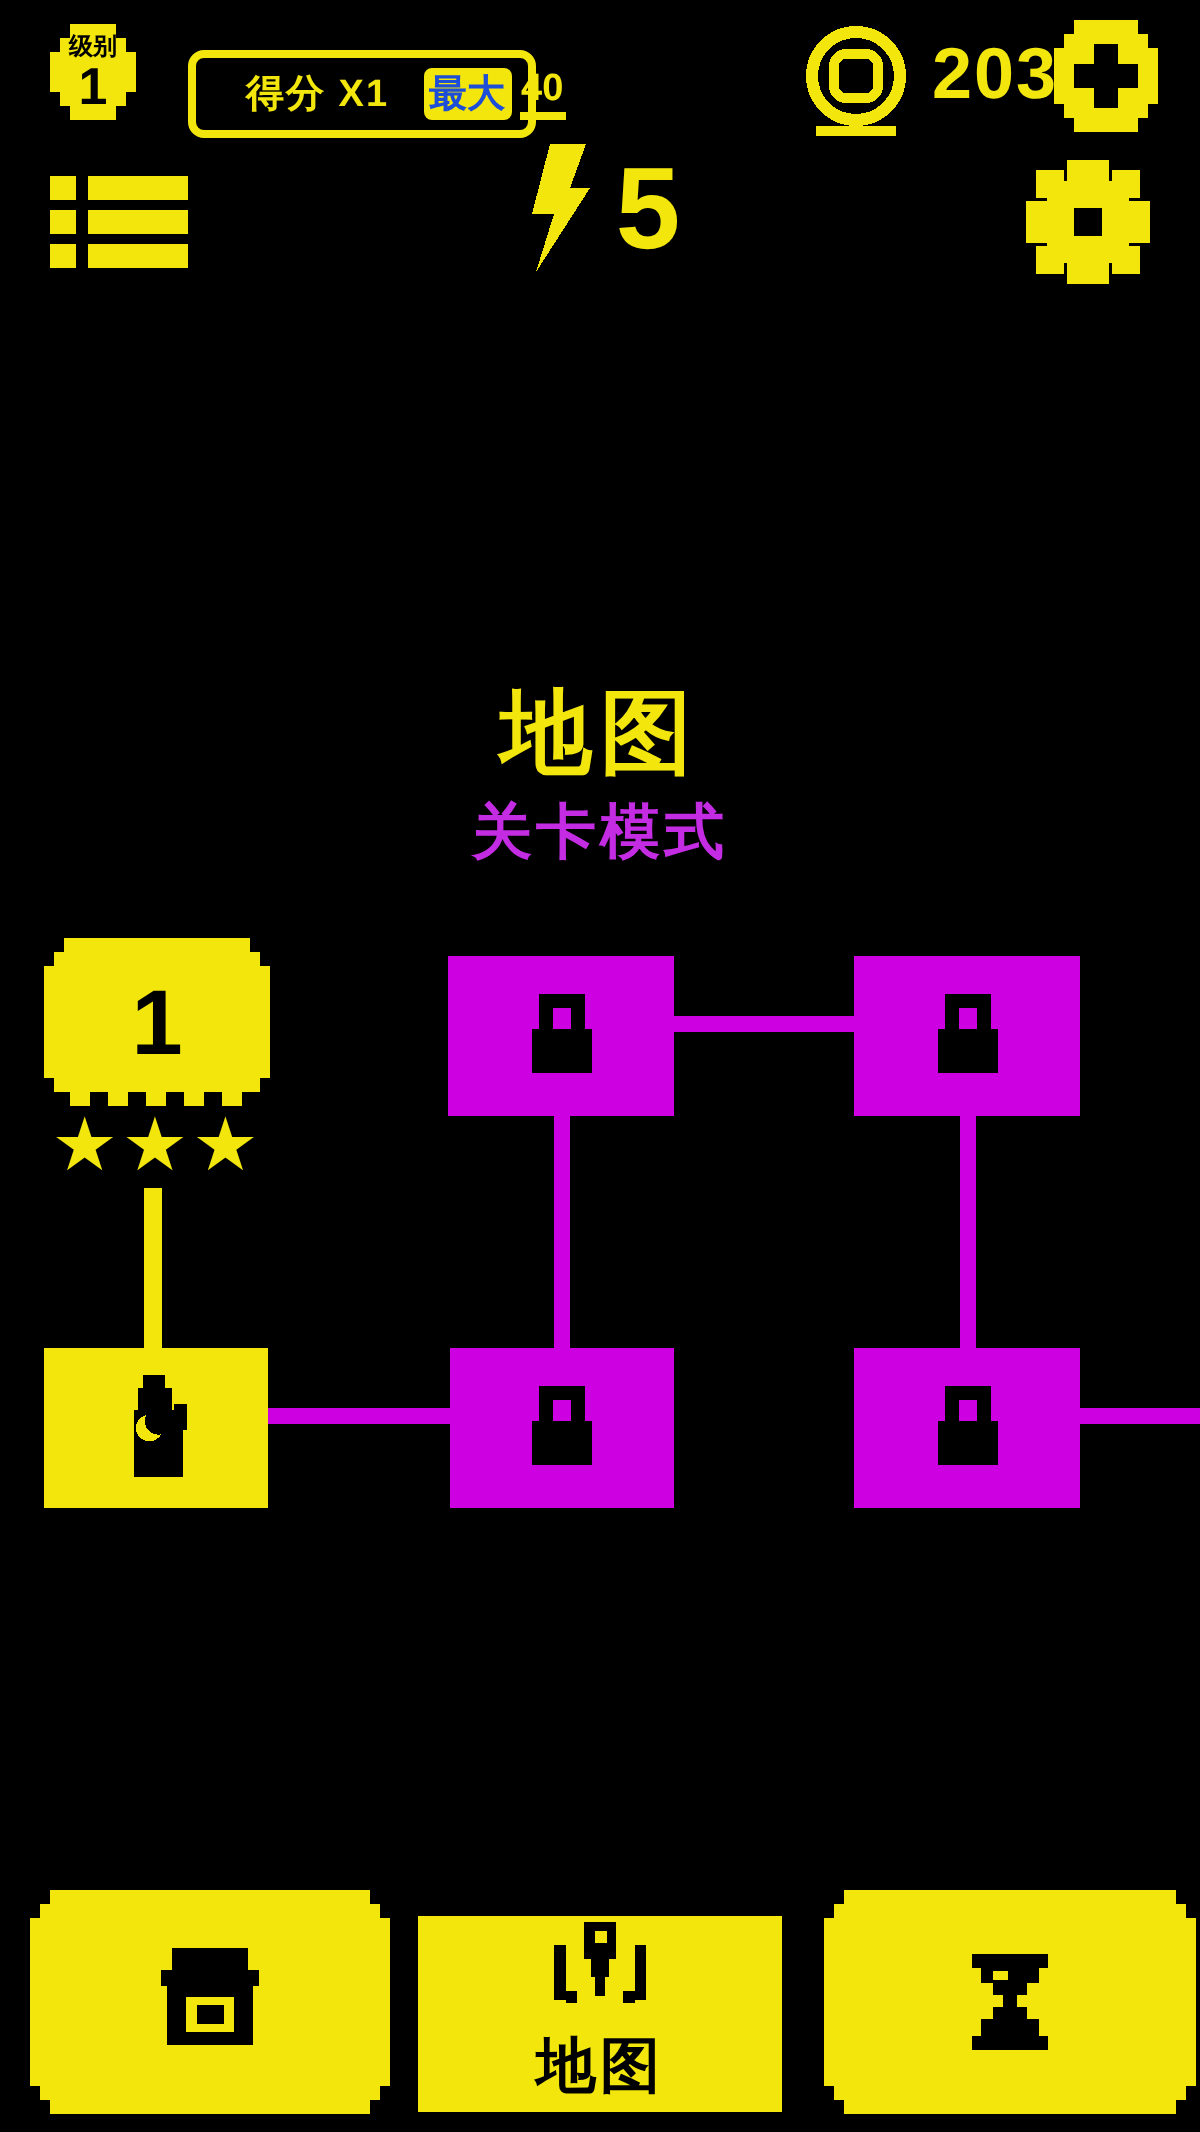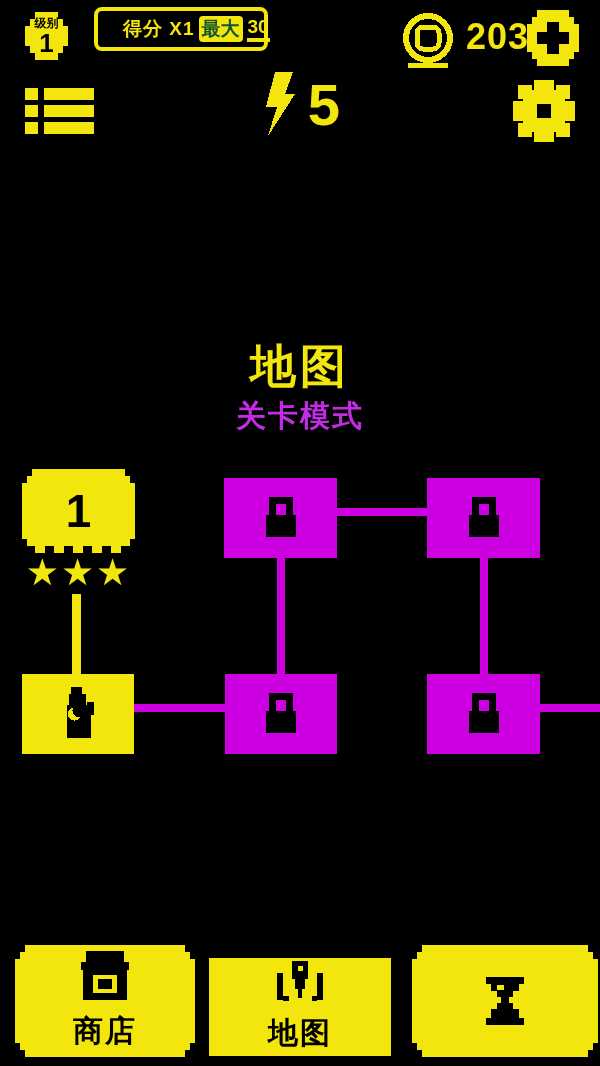"得分 X1" .score-frame { top: 7px -> 25px }
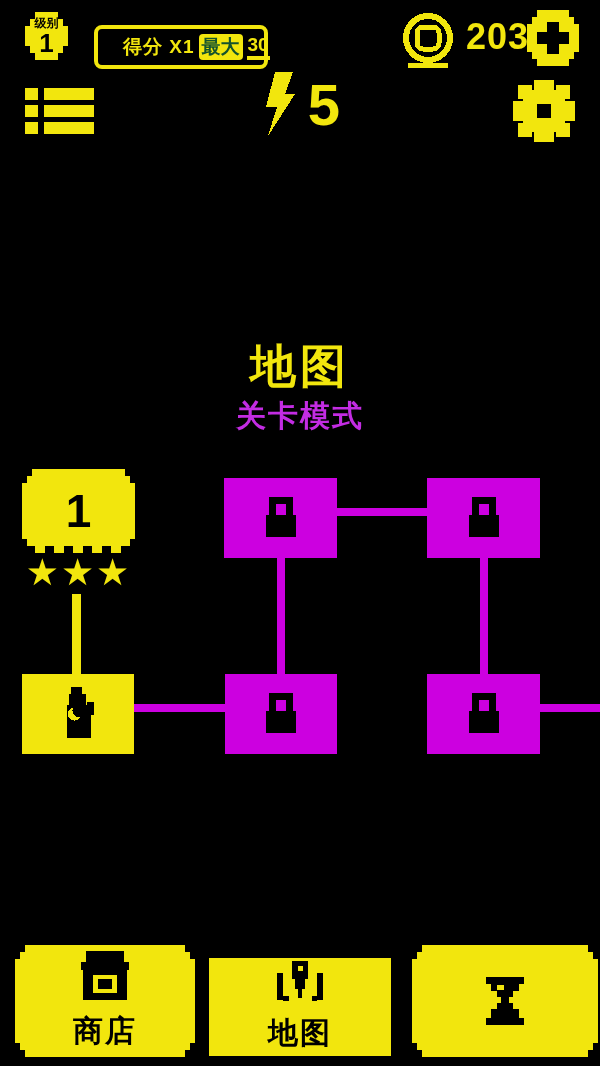"最大" .score-max-label { color: #14532d -> #1d4ed8; margin-left: 4px -> 17px }
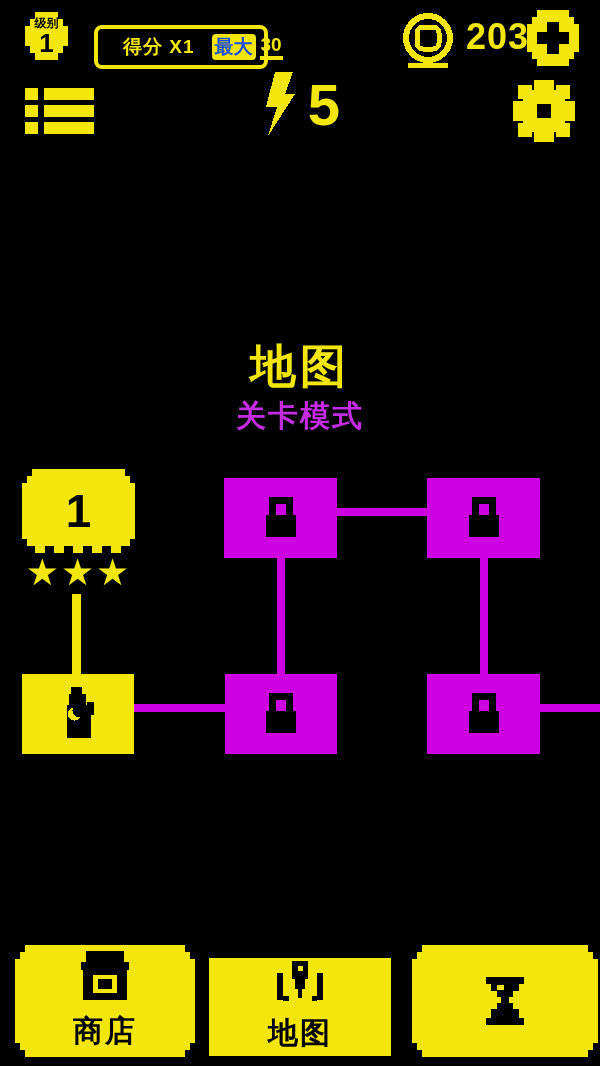"30" span.score-max-value { text: 30 -> 40 }
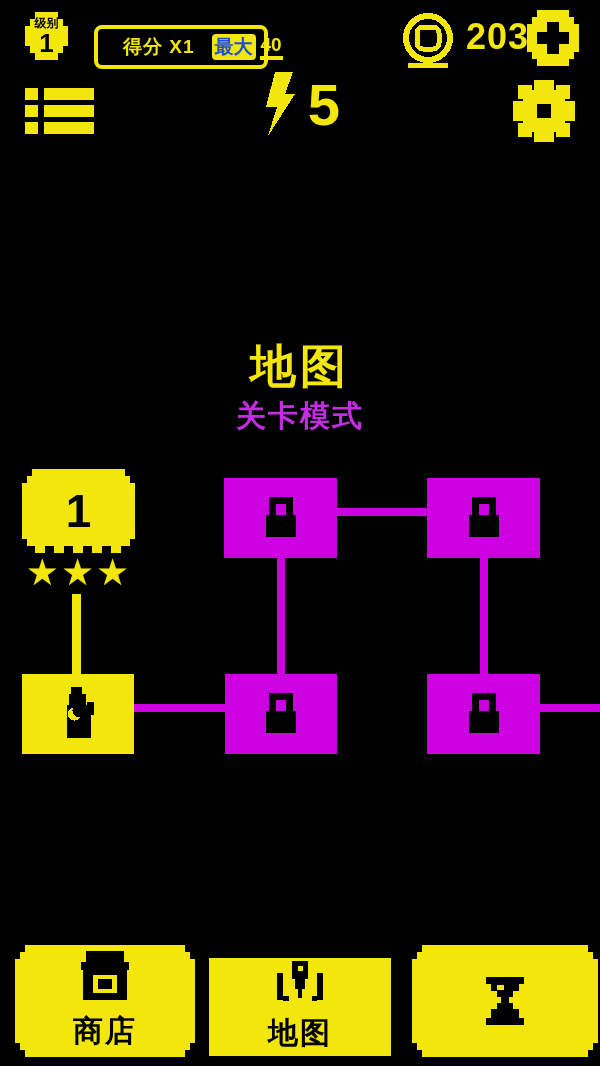"商店" span.foot-label { html: <span>商店</span> -> none }
